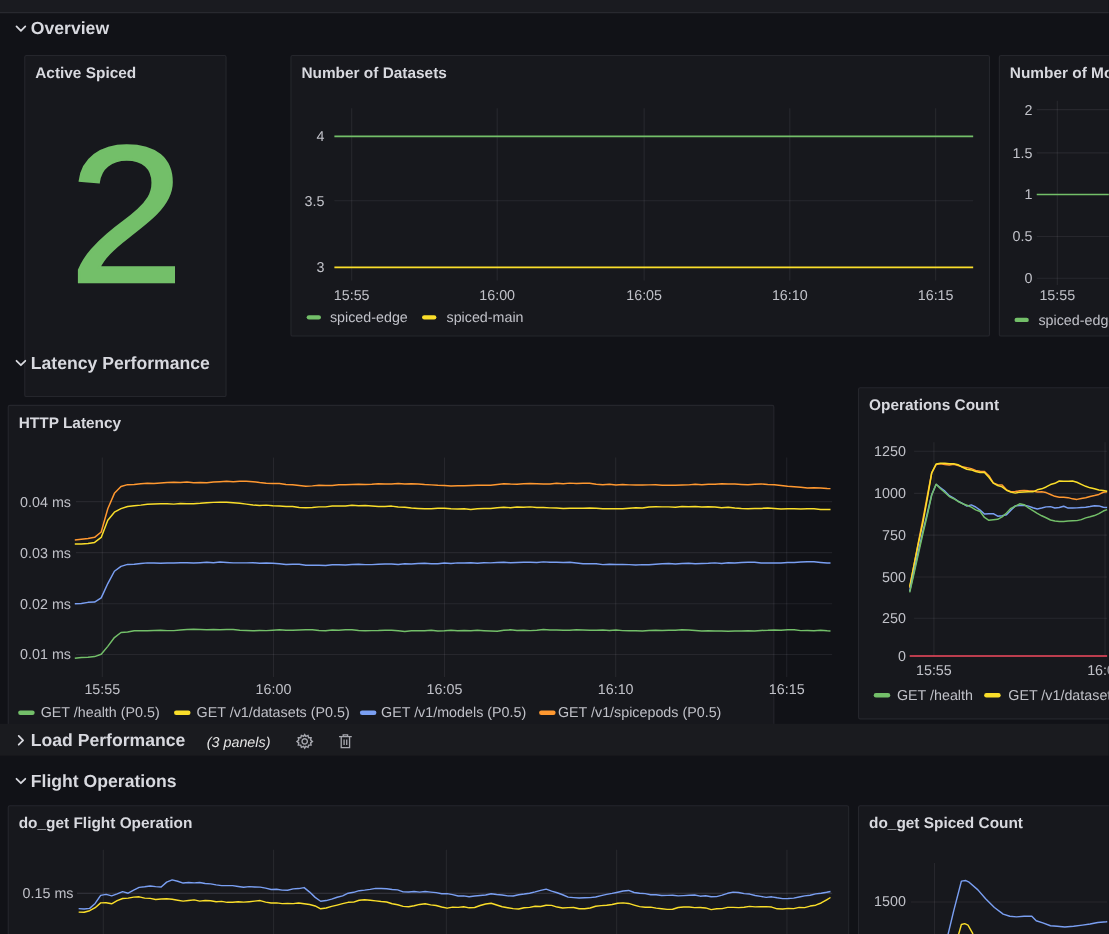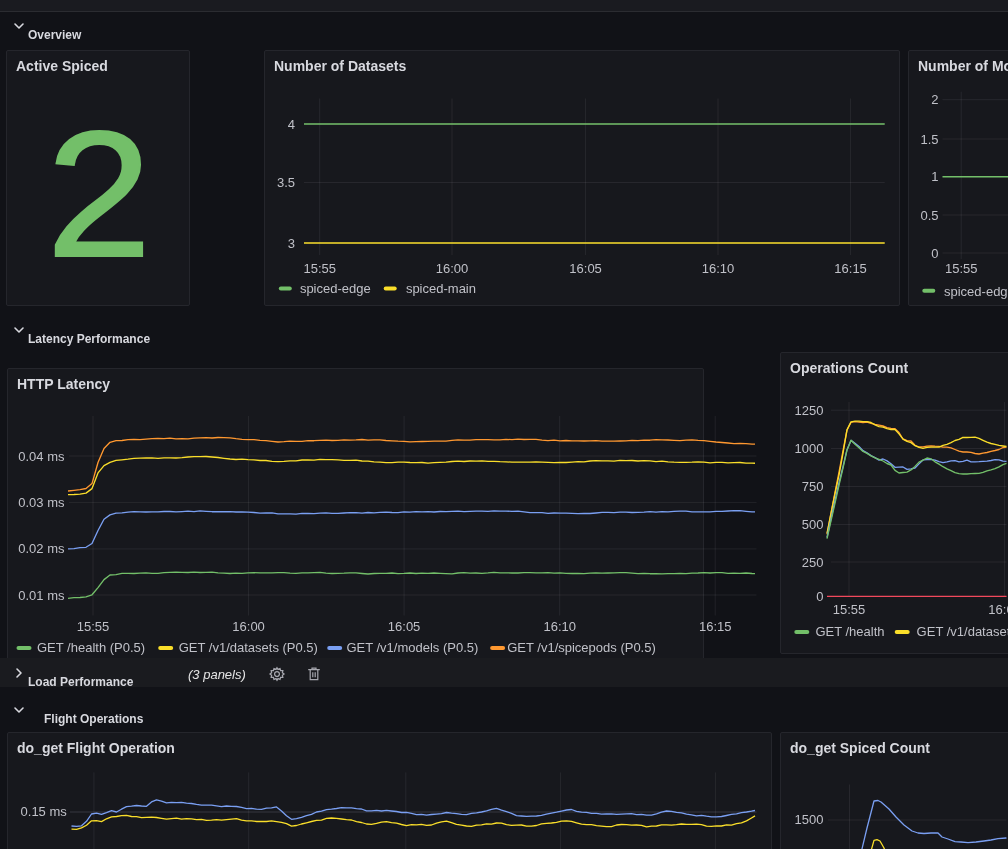"Overview" .sec { font-size: 12px -> 16px; margin-top: 10px -> none }
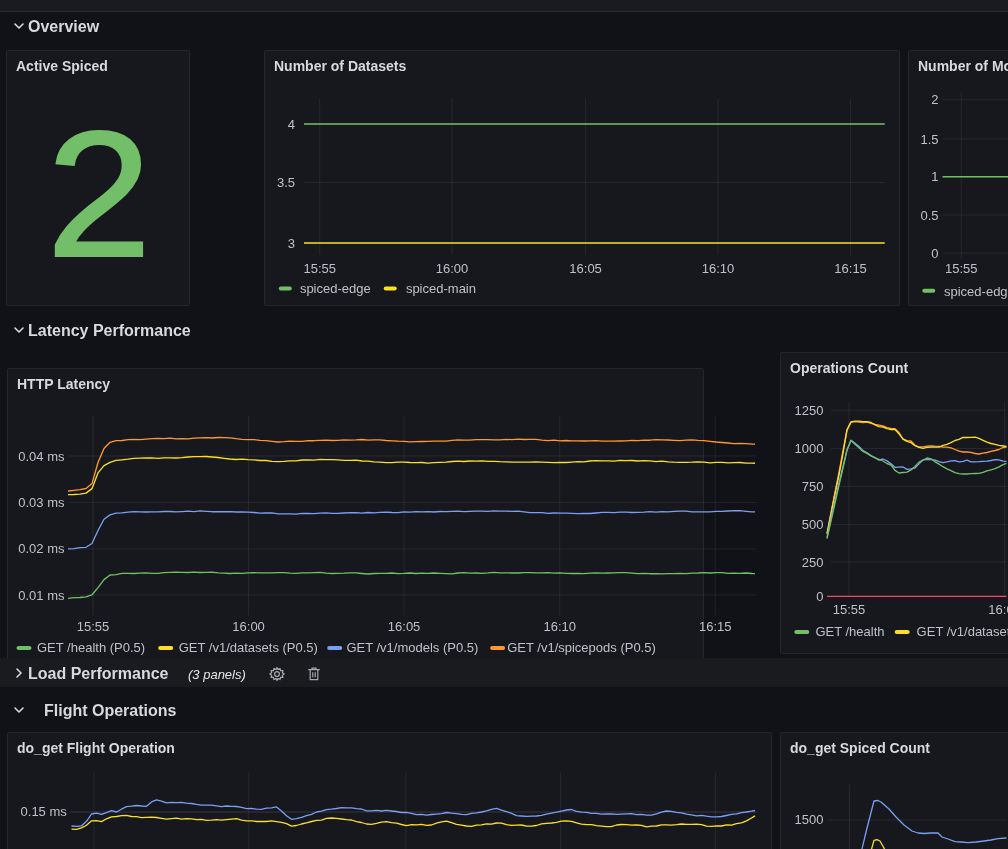"Active Spiced" div.panel { height: 256px -> 311px; left: 6px -> 22px }
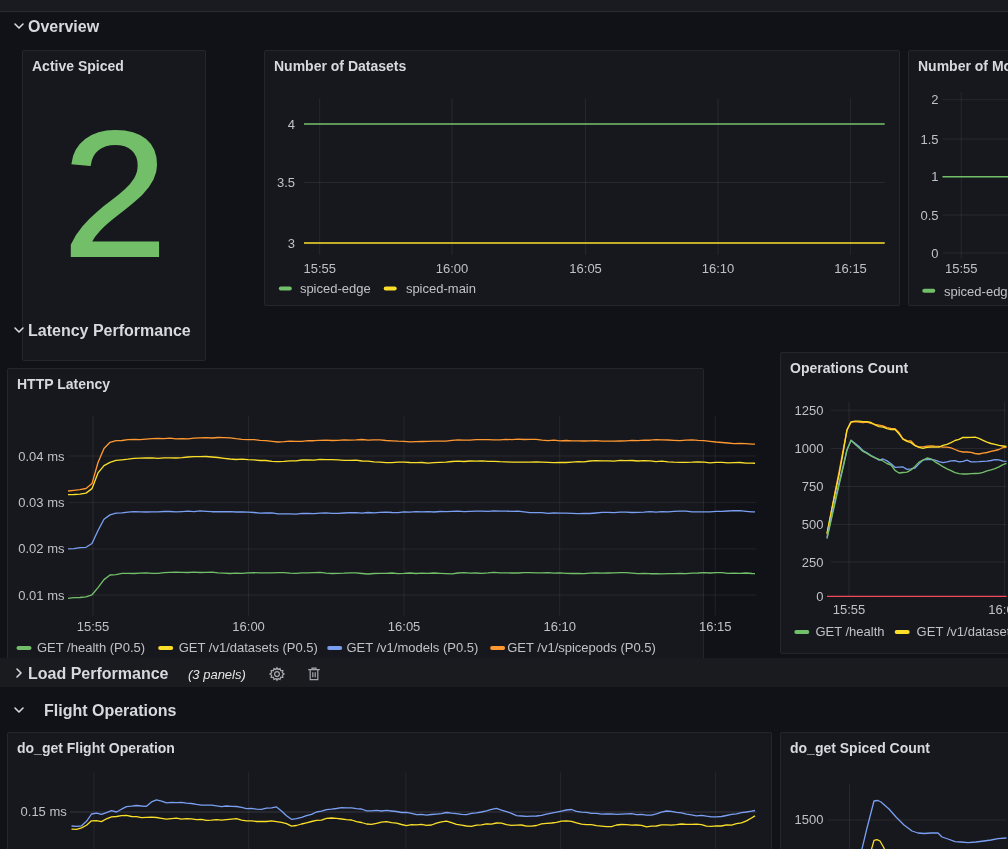"Flight Operations" div.sec { left: 44px -> 28px }
